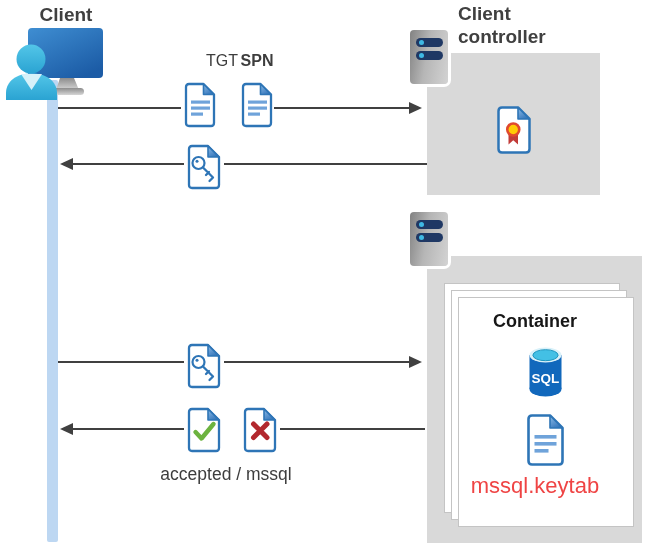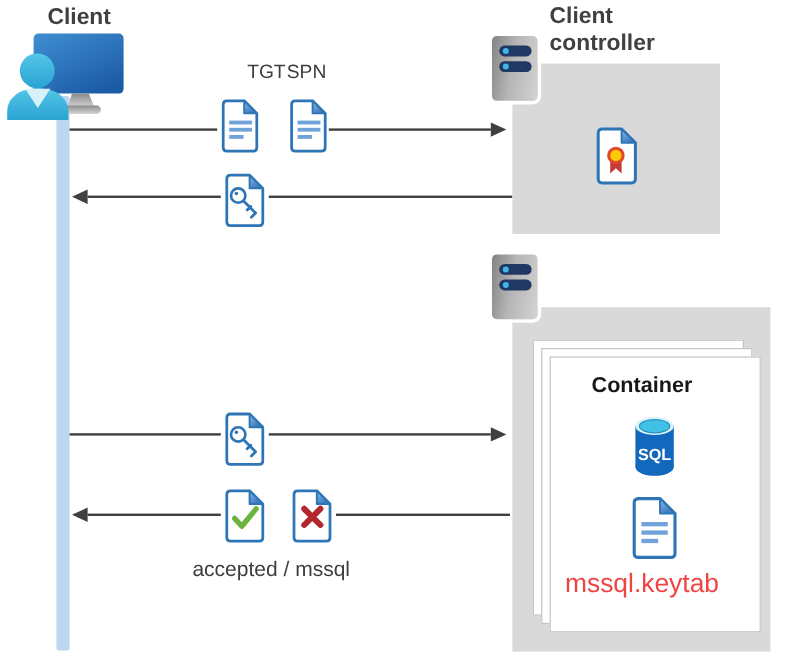"SPN" div.abs { font-weight: none -> bold; text-align: none -> center }
